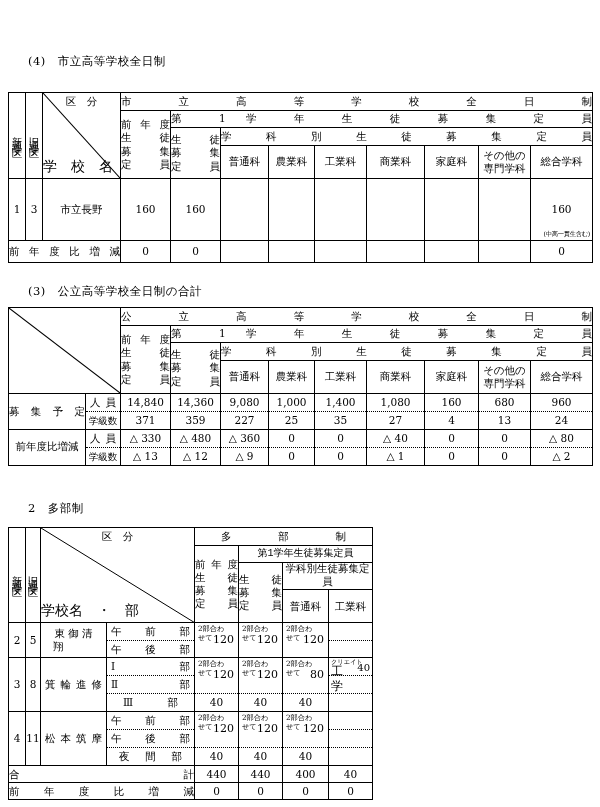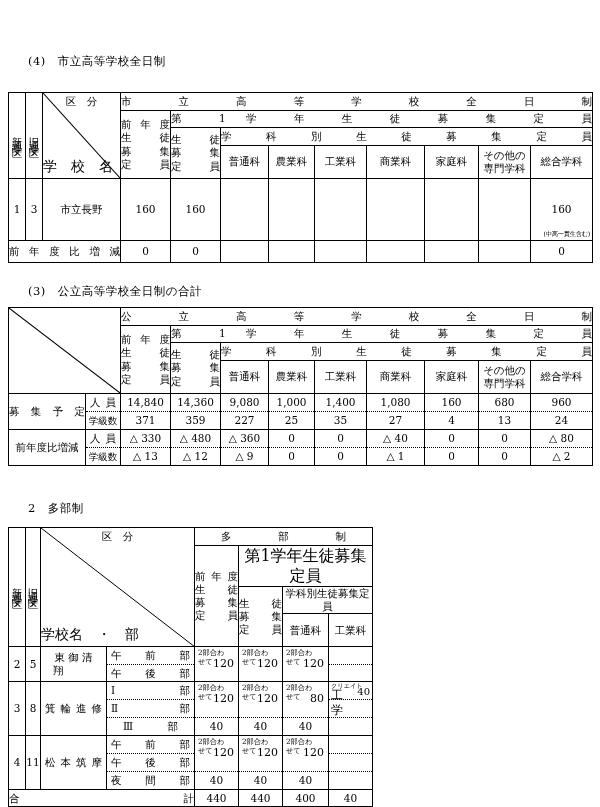"前年度比増減" .ctr { font-family: none -> Liberation Mono, monospace }
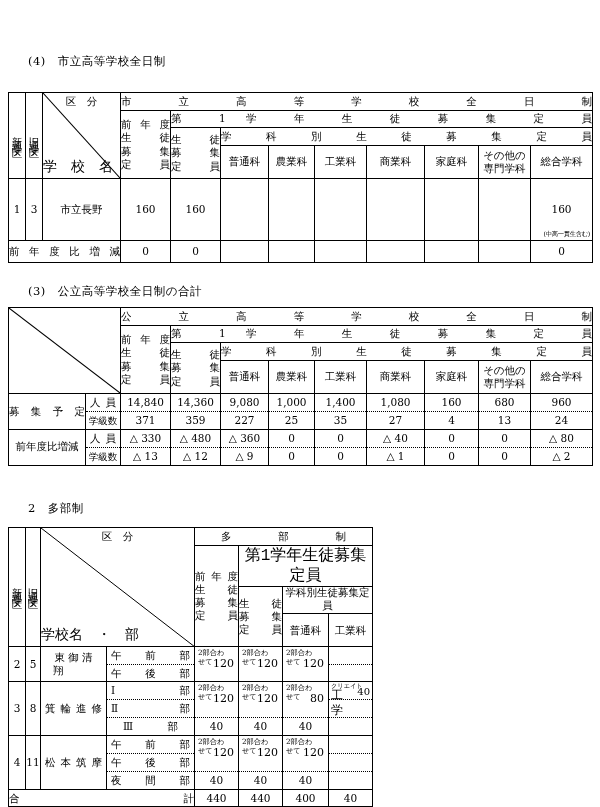"第1学年生徒募集定員" td.ctr { font-size: 16px -> 10px }
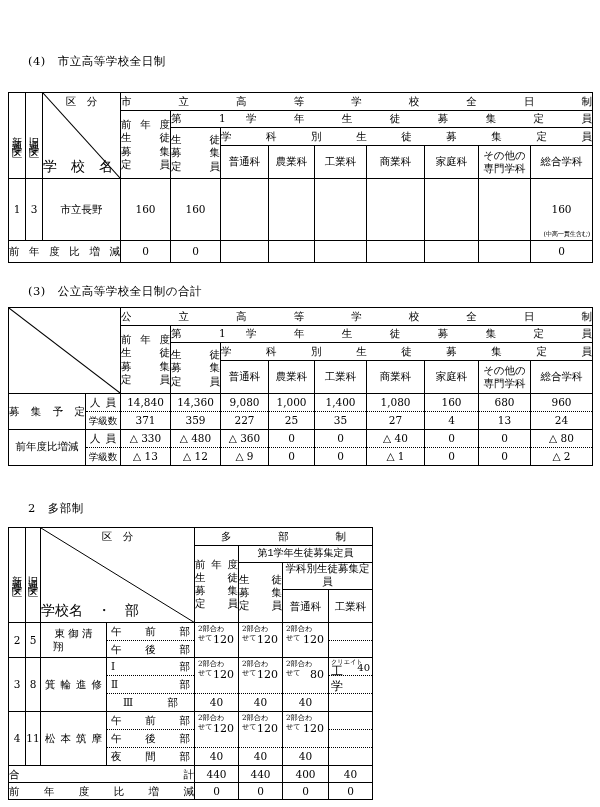"夜 間 部" td.jl { padding: 0 4px -> 0 12px }
